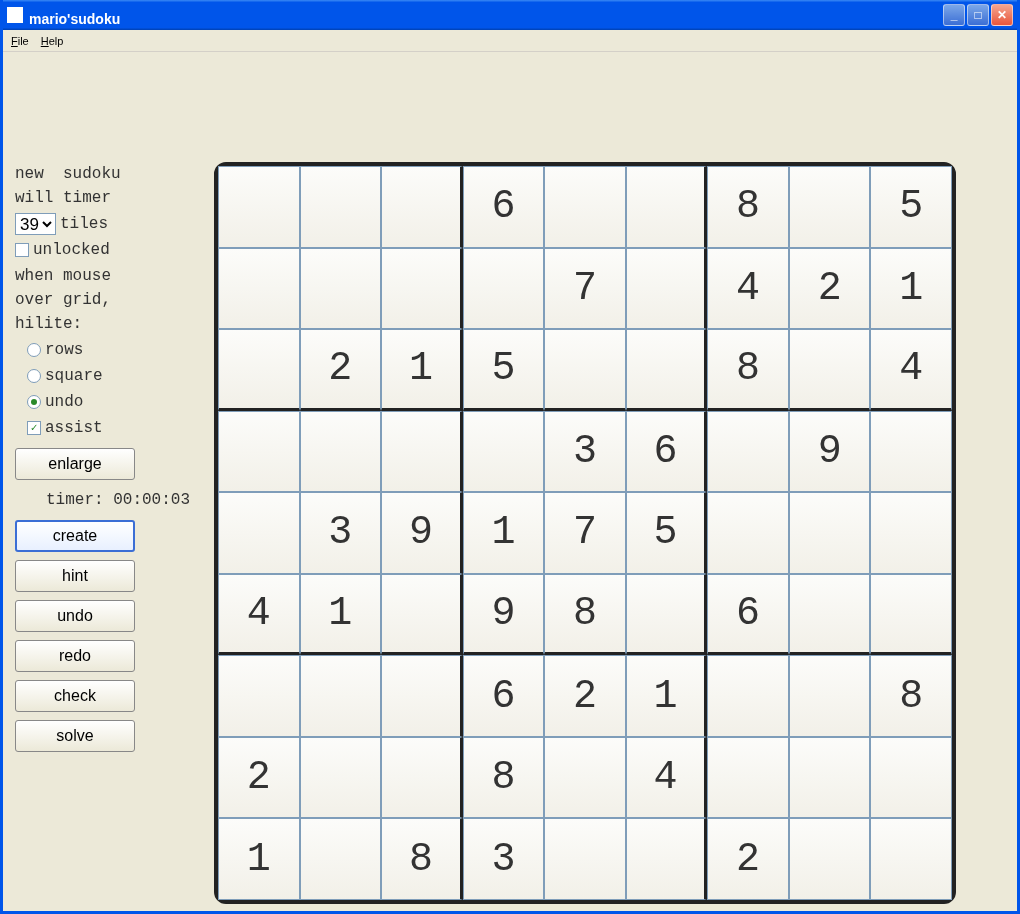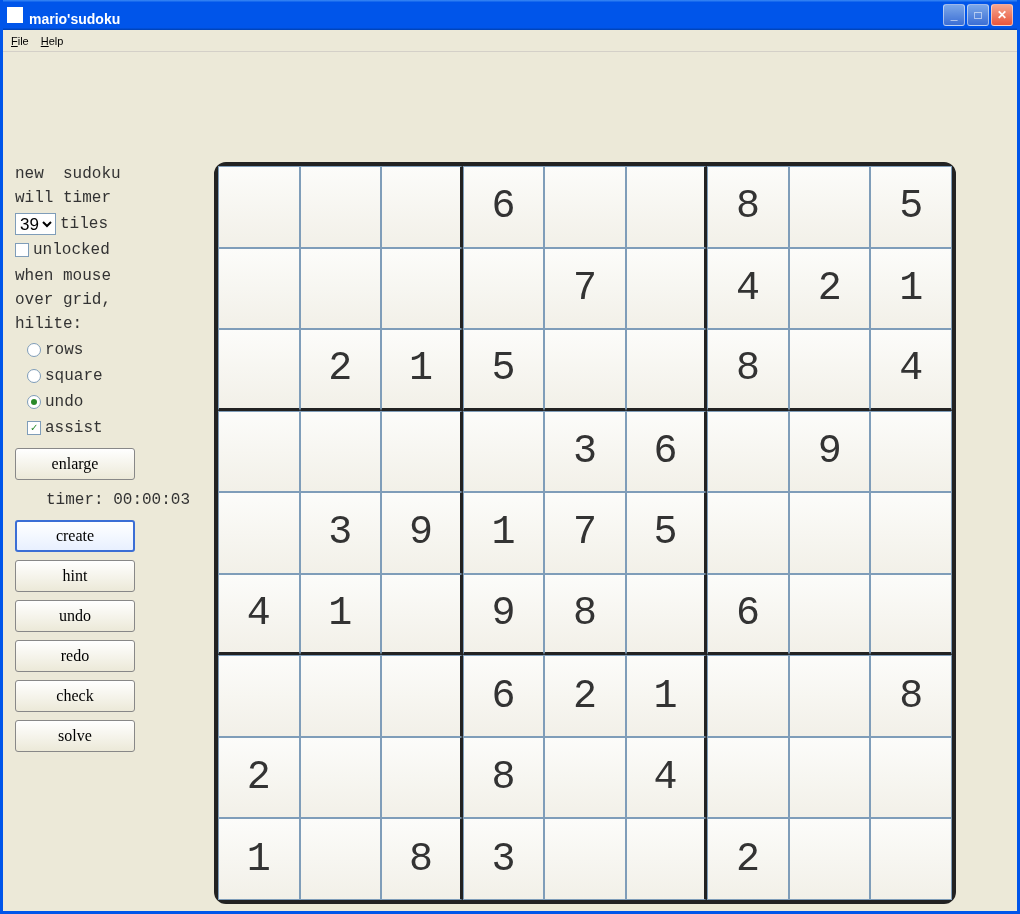"enlarge" .btn { font-family: Liberation Serif, serif -> Liberation Sans, sans-serif }
